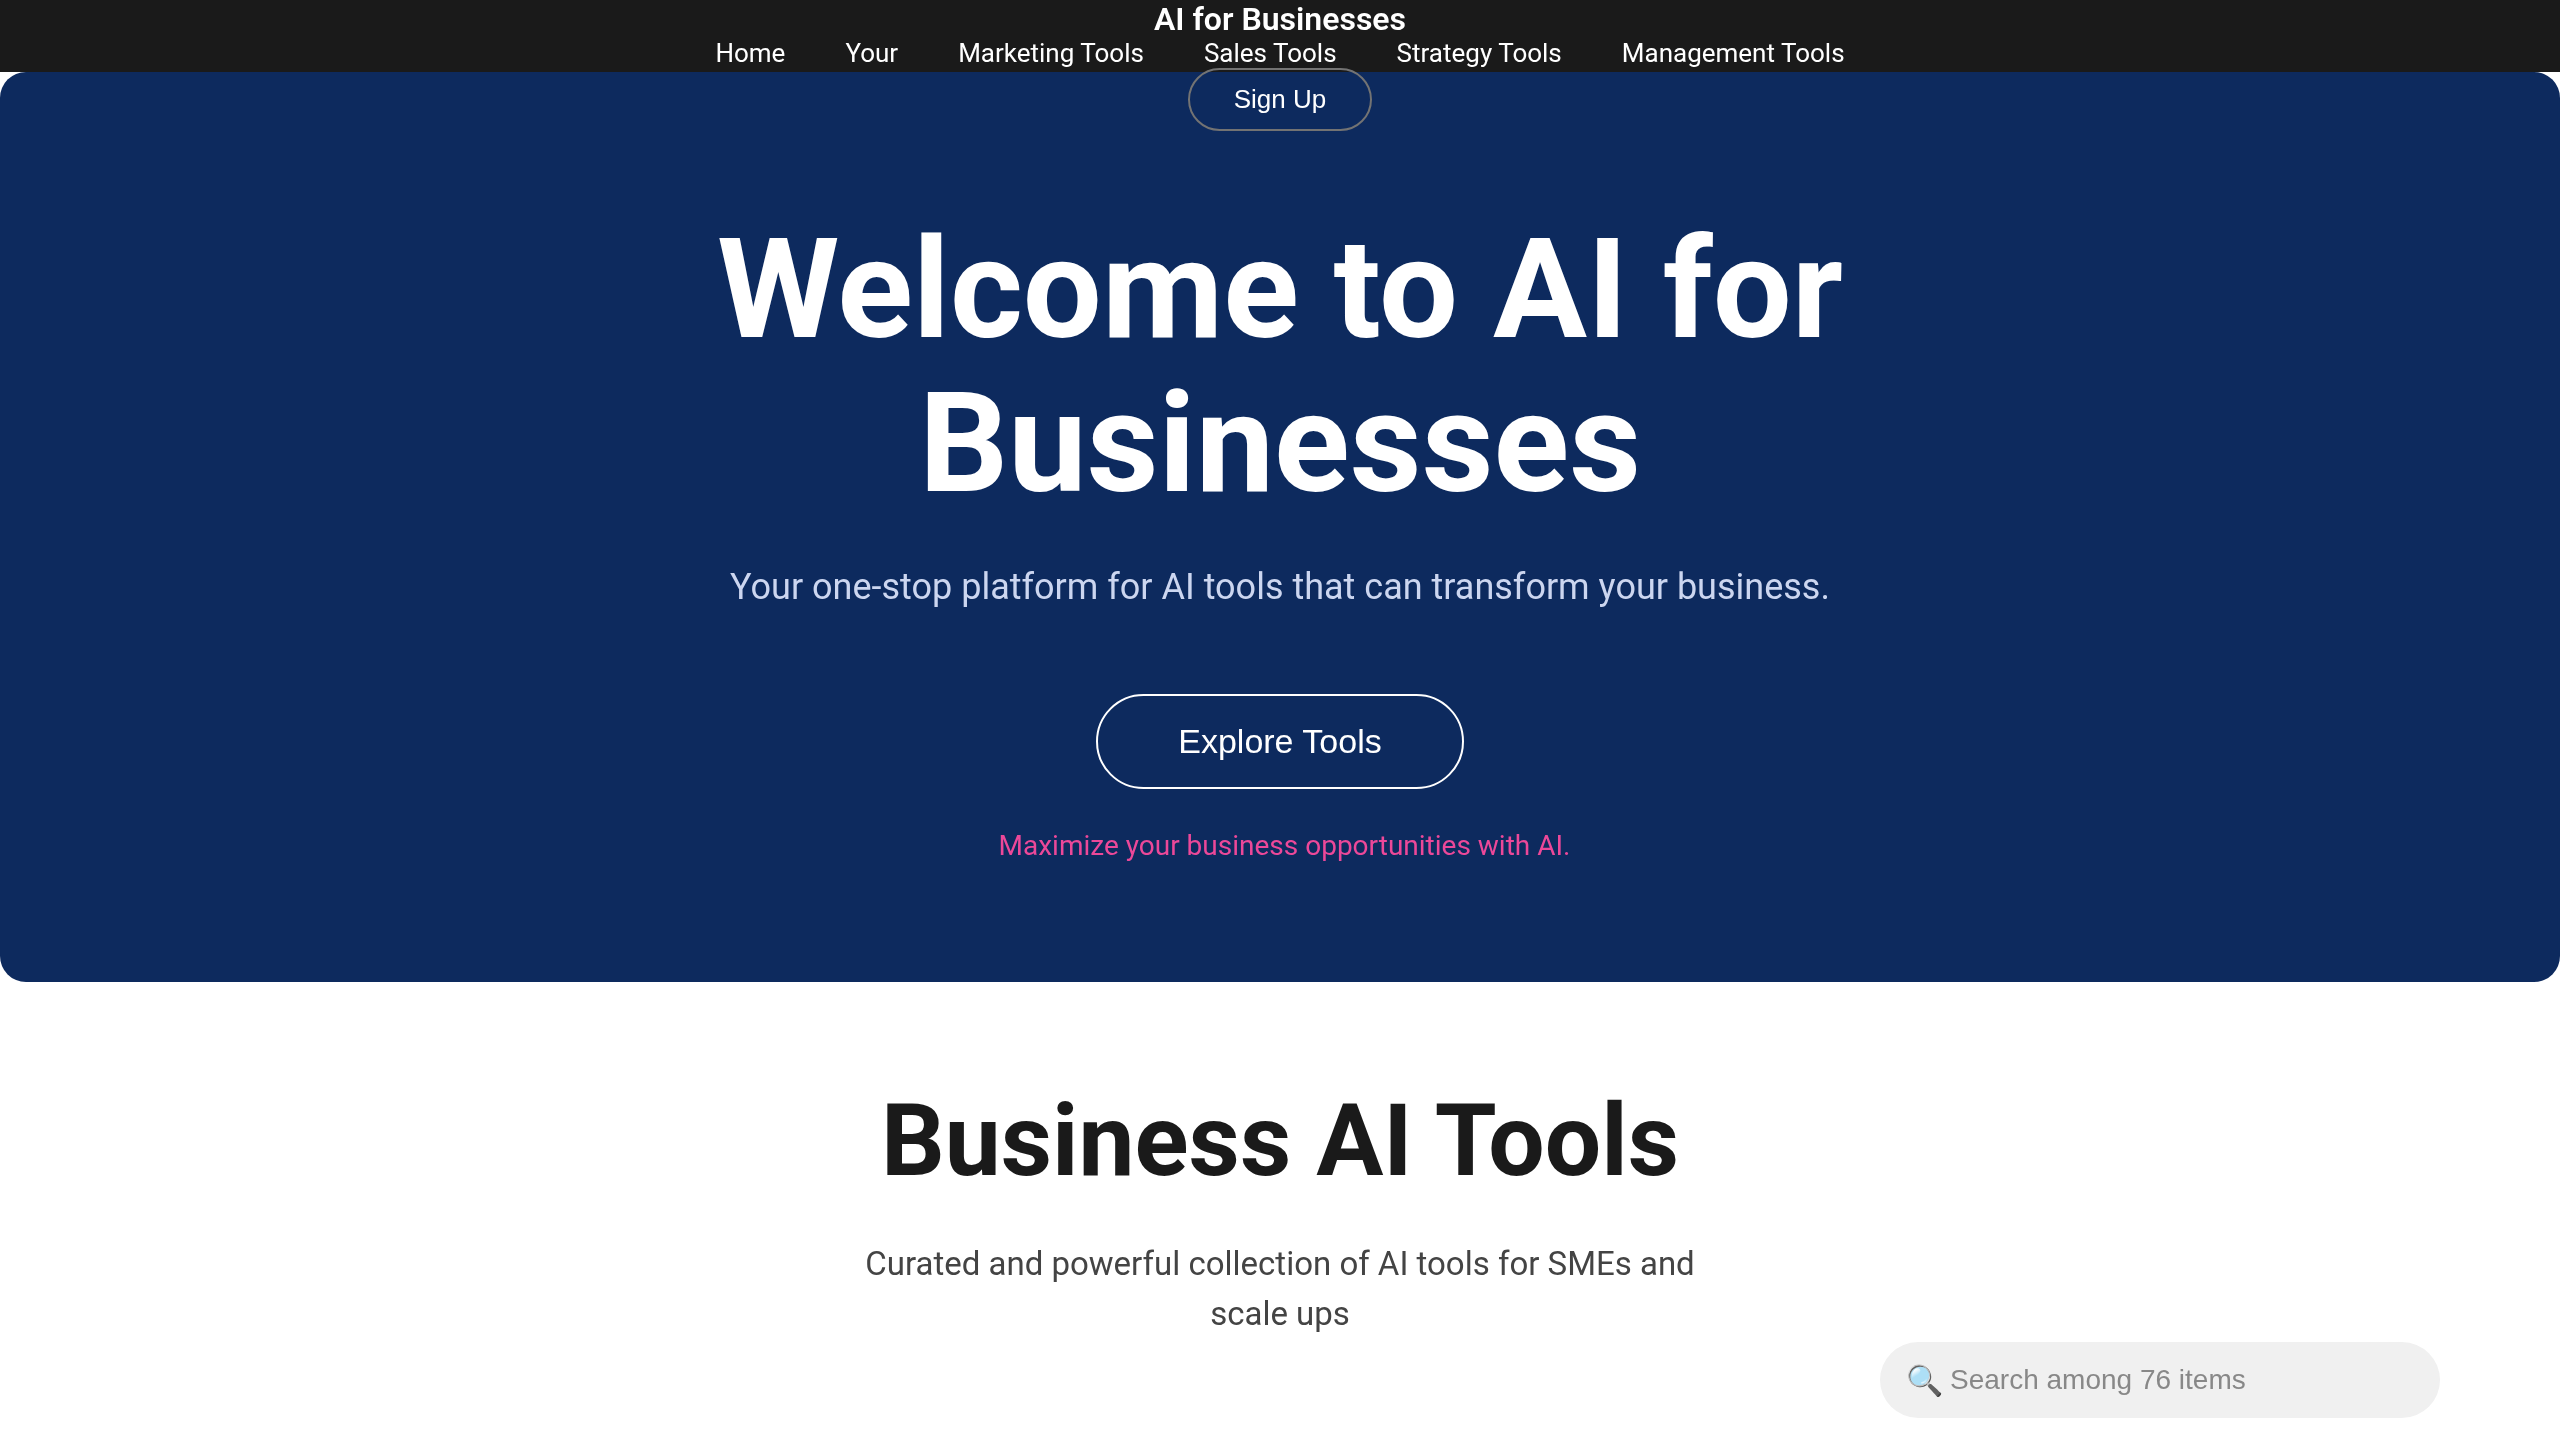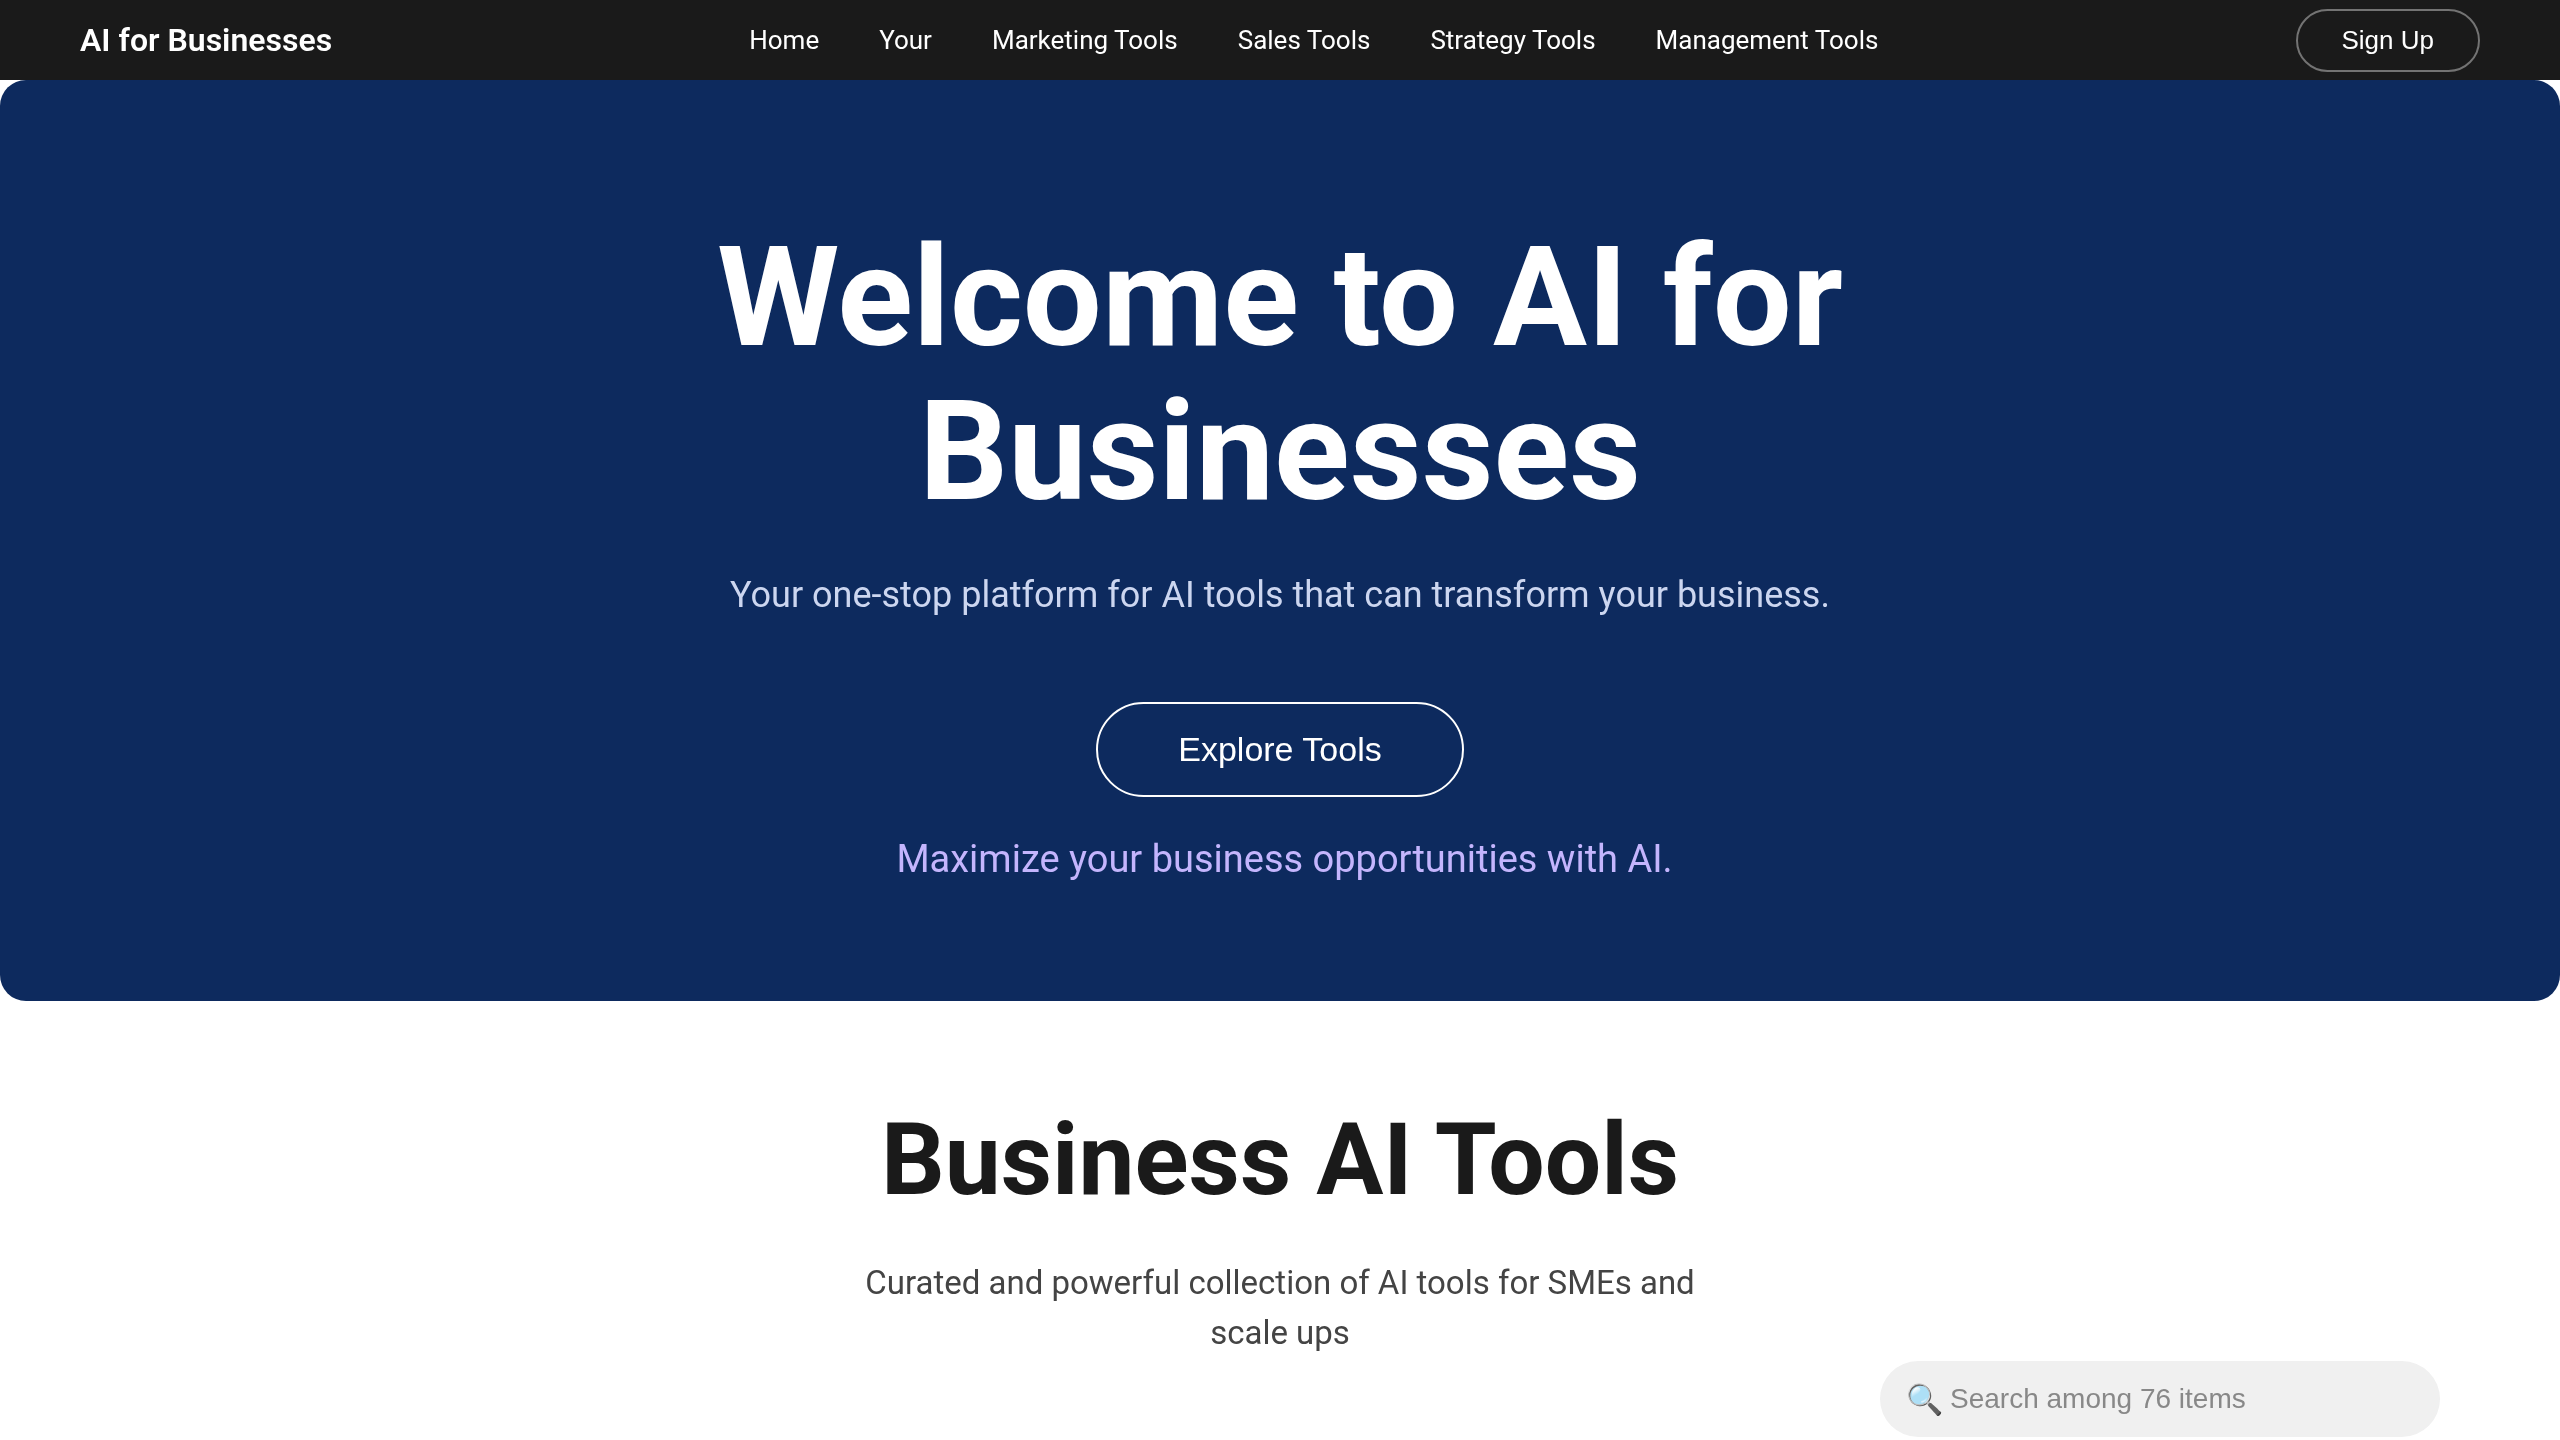"AI for Businesses" nav { flex-direction: none -> column; height: 80px -> 72px }
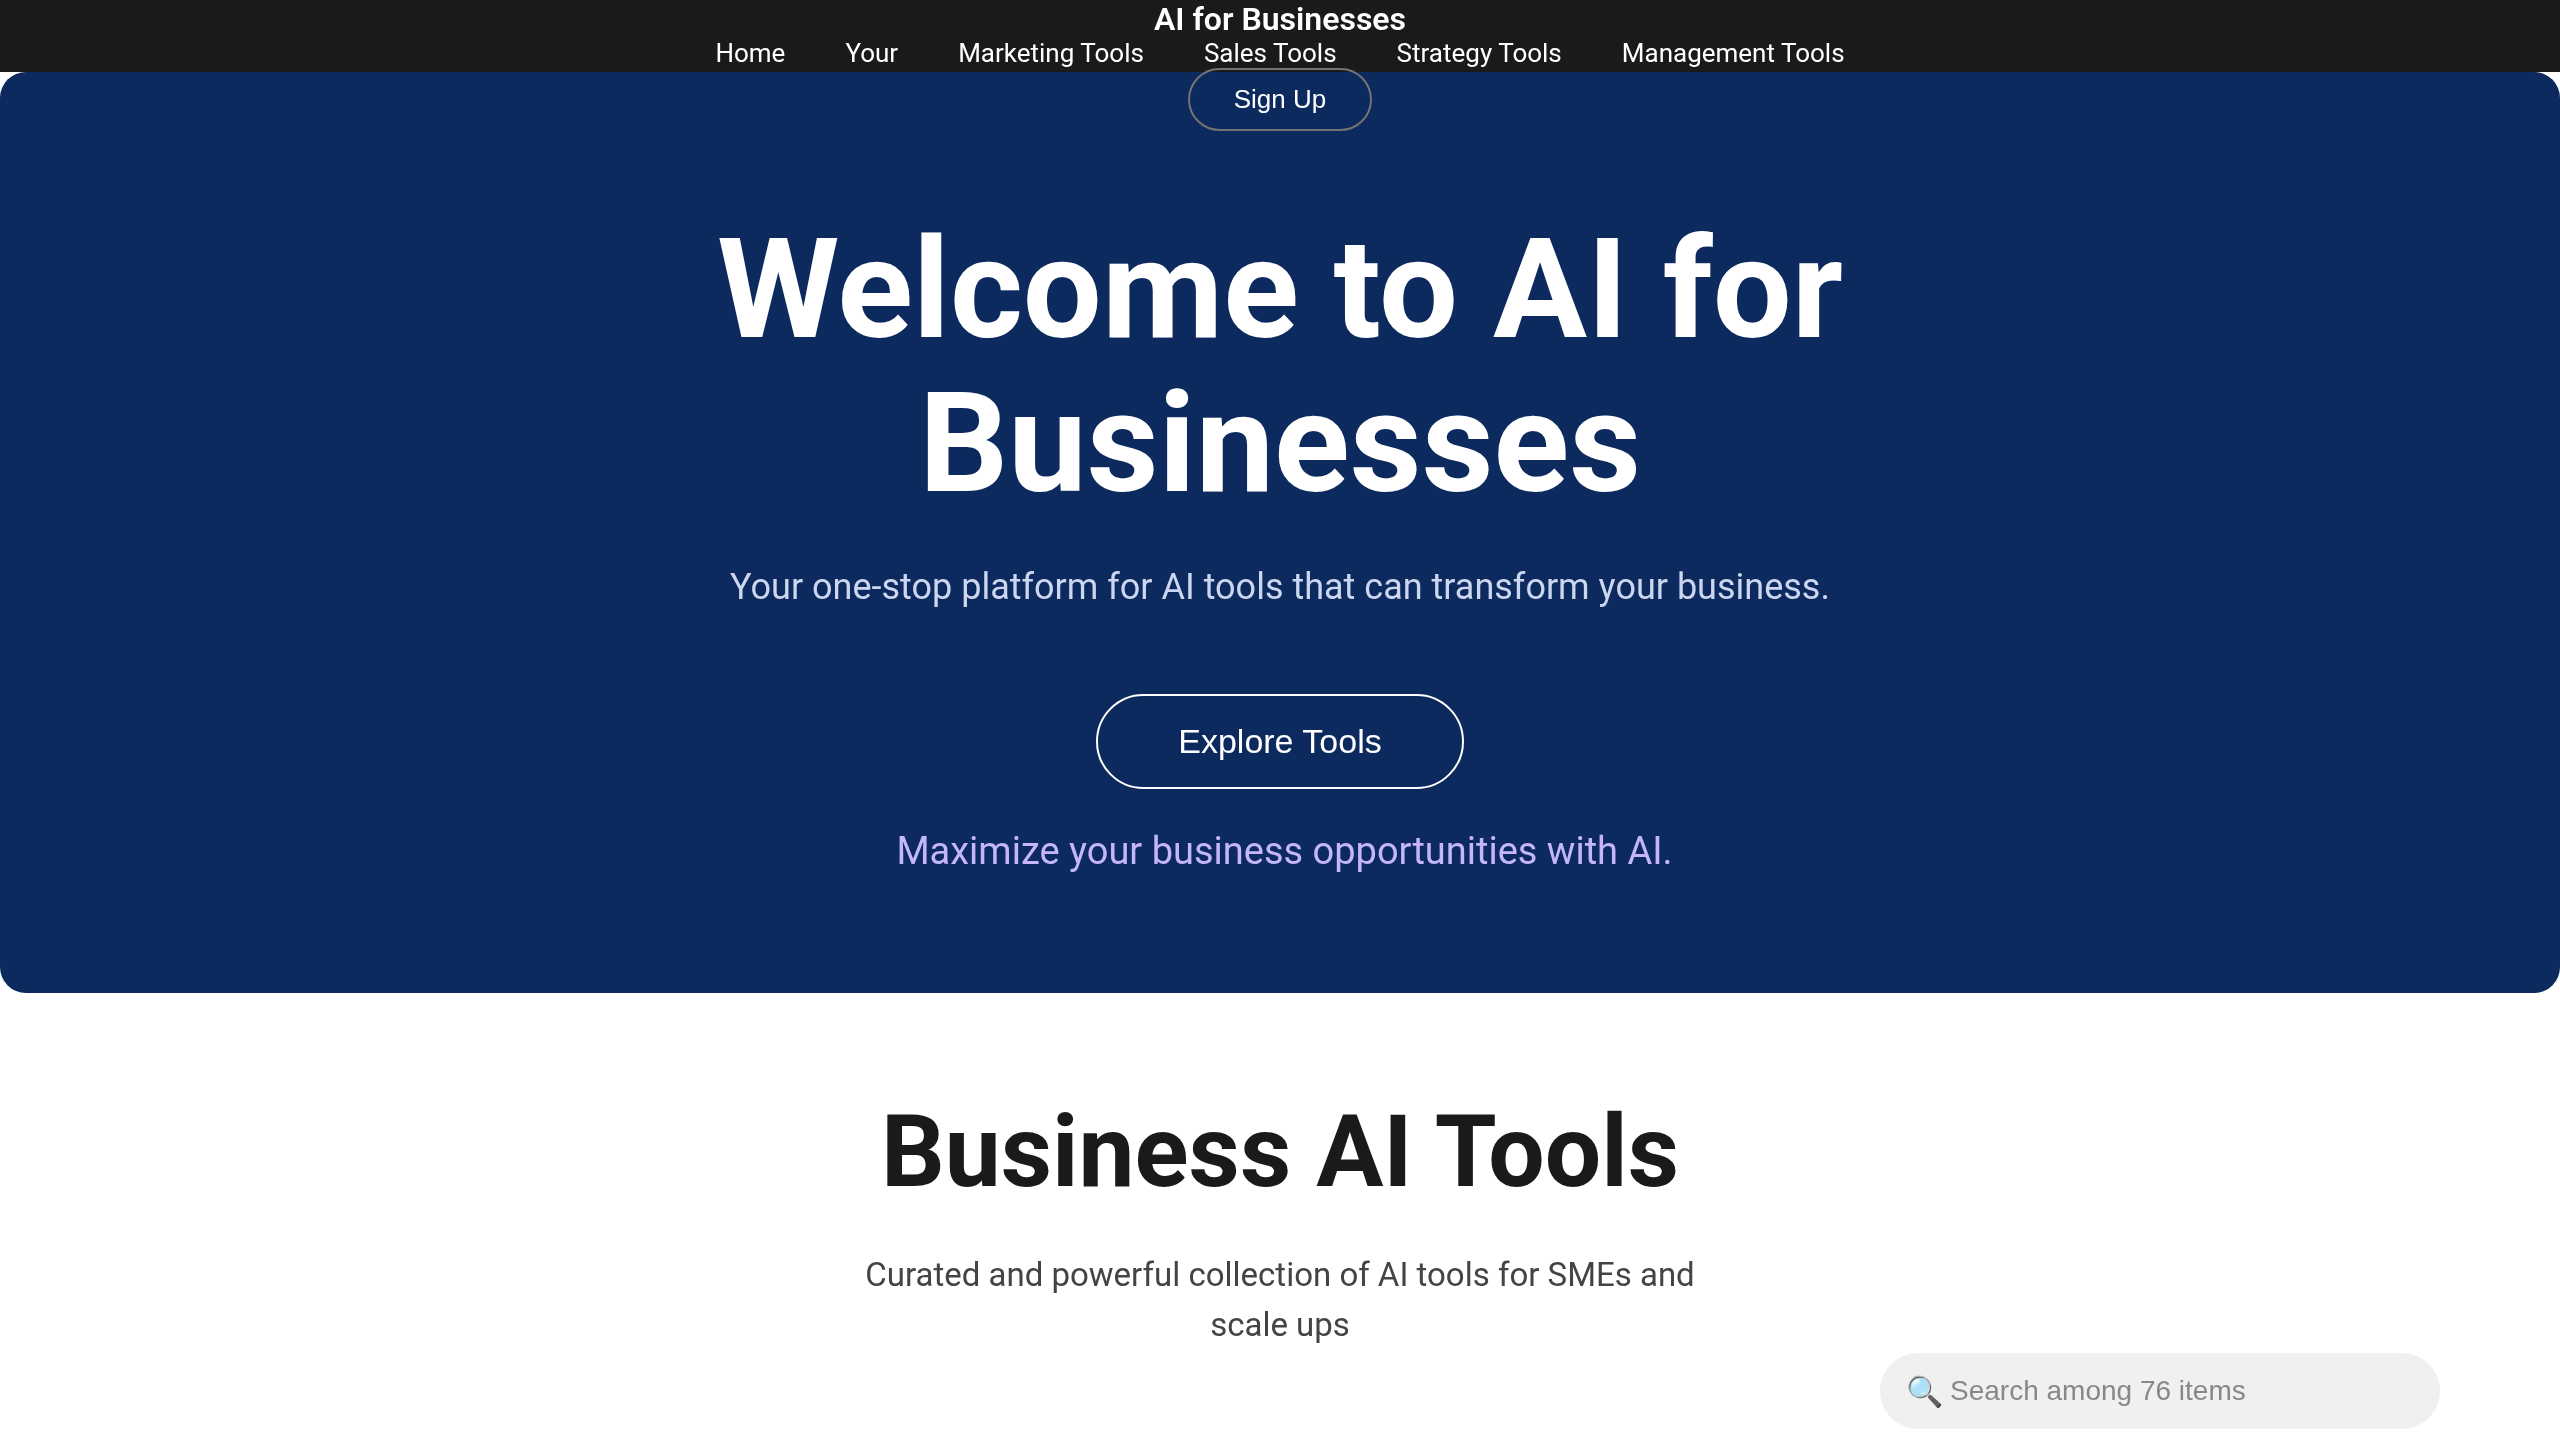"Maximize your business opportunities" .hero-bottom-text { color: #c4b5fd -> #ec4899; font-size: 38px -> 28px }
